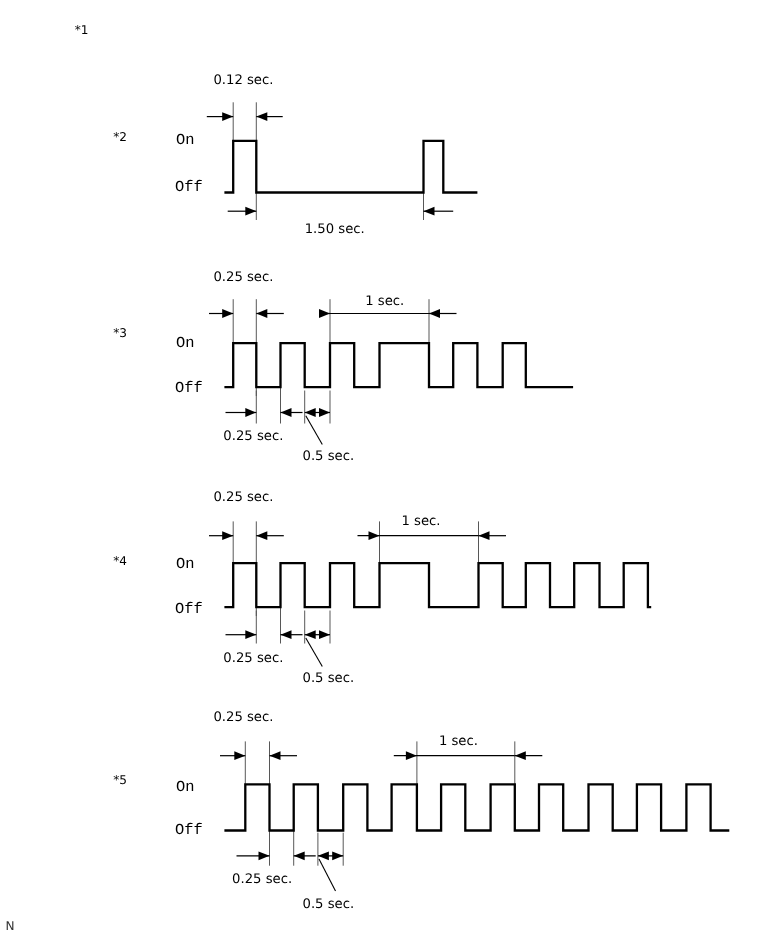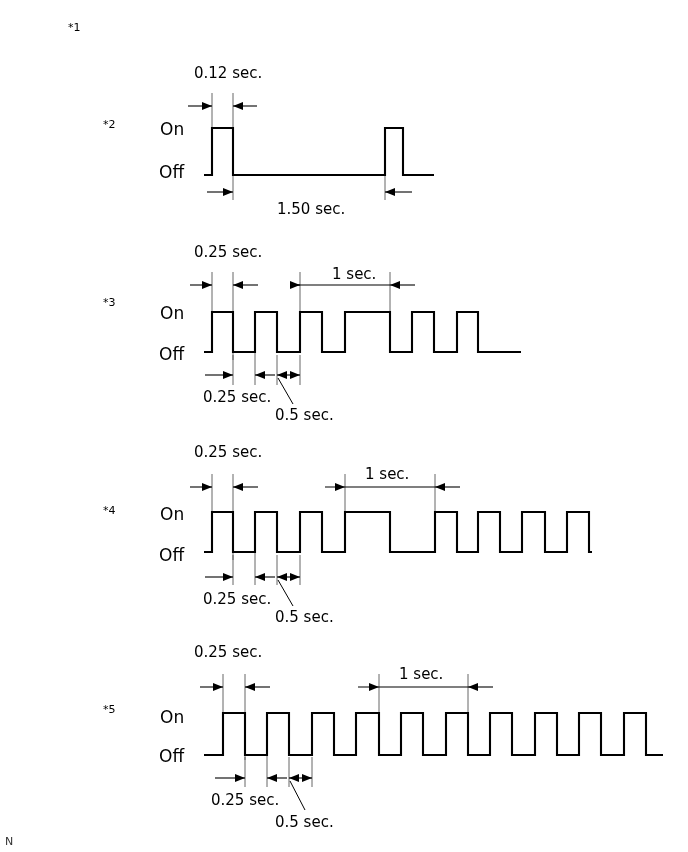"0.12 sec." .dimtxt { font-size: 15px -> 12px }
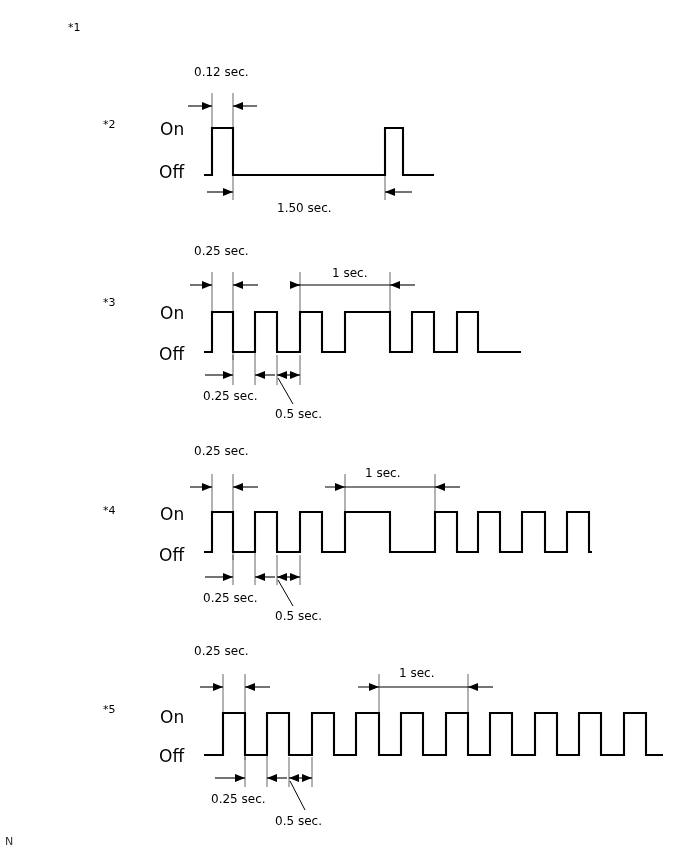"On" .axlbl { font-family: none -> Liberation Mono, monospace; font-size: 17px -> 14px }
